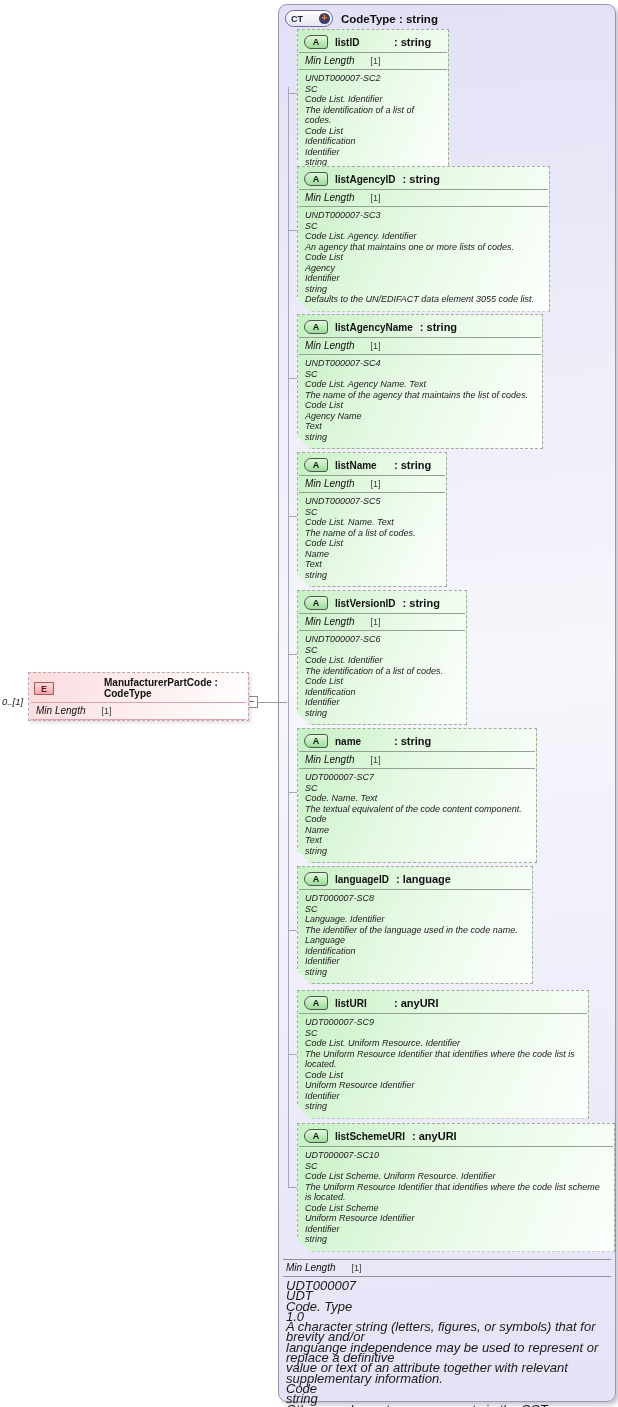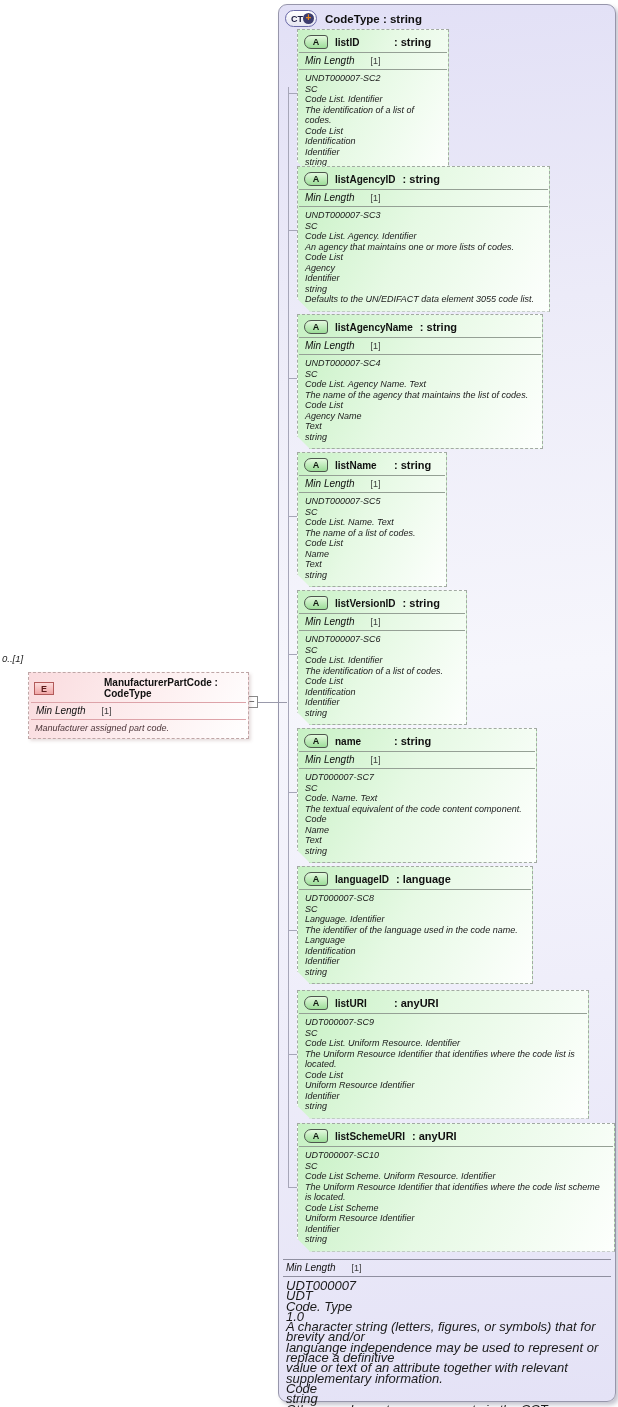"CT" .ct-badge { gap: 0 -> 16px }
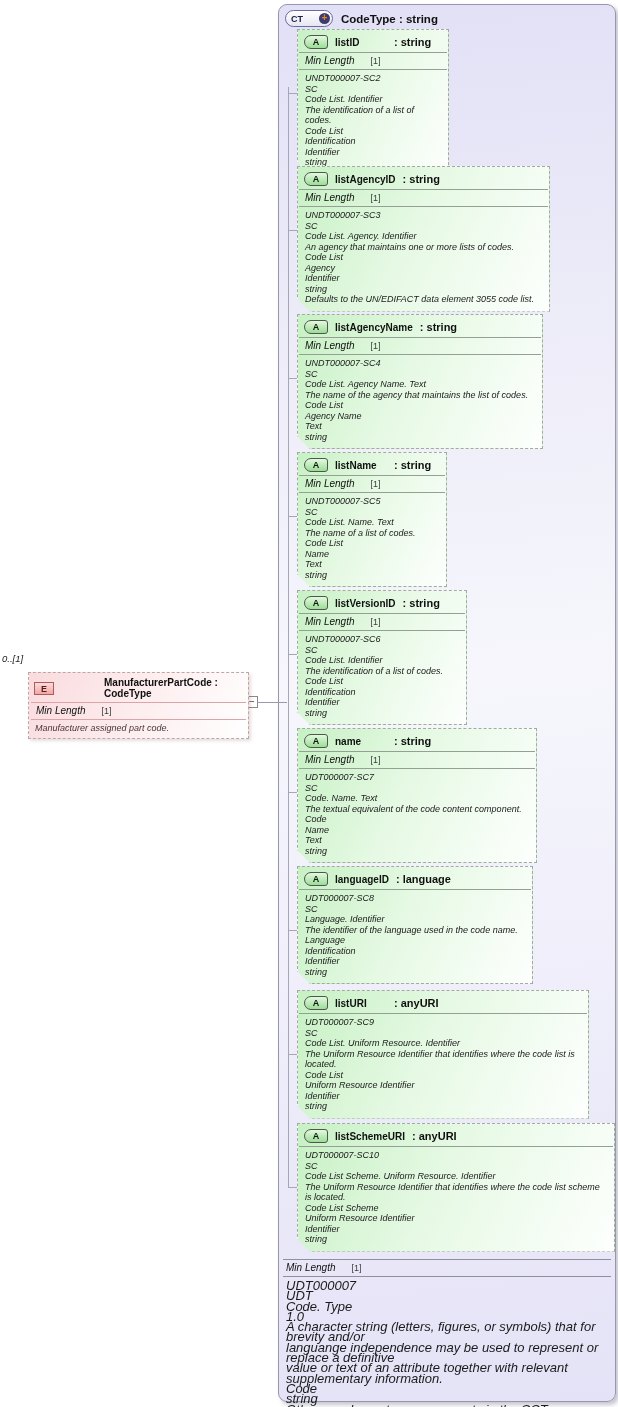"0..[1]" .cardinality { top: 653px -> 696px }
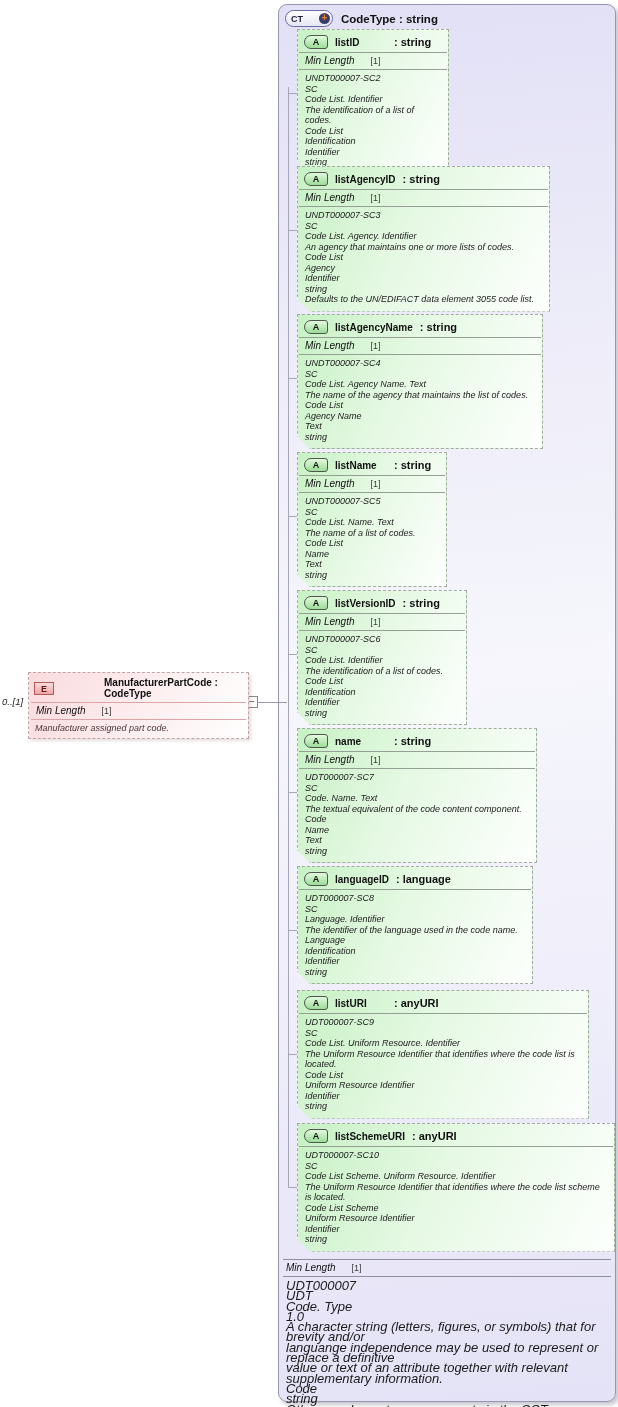"Manufacturer assigned part code." div.elem-ann { html: <div>Manufacturer assigned part code.</div> -> none }
